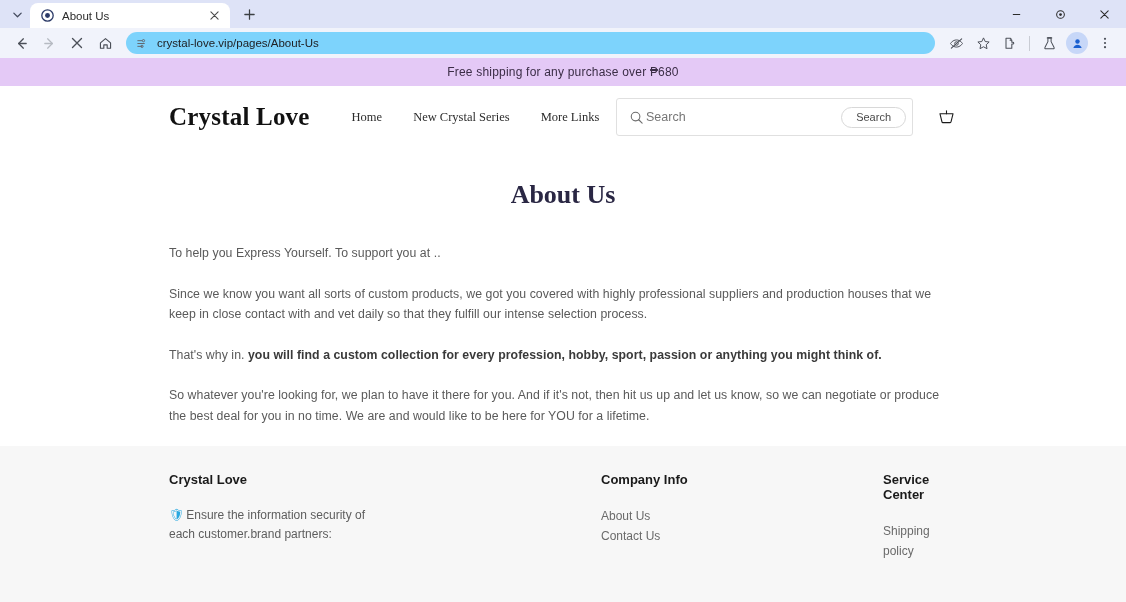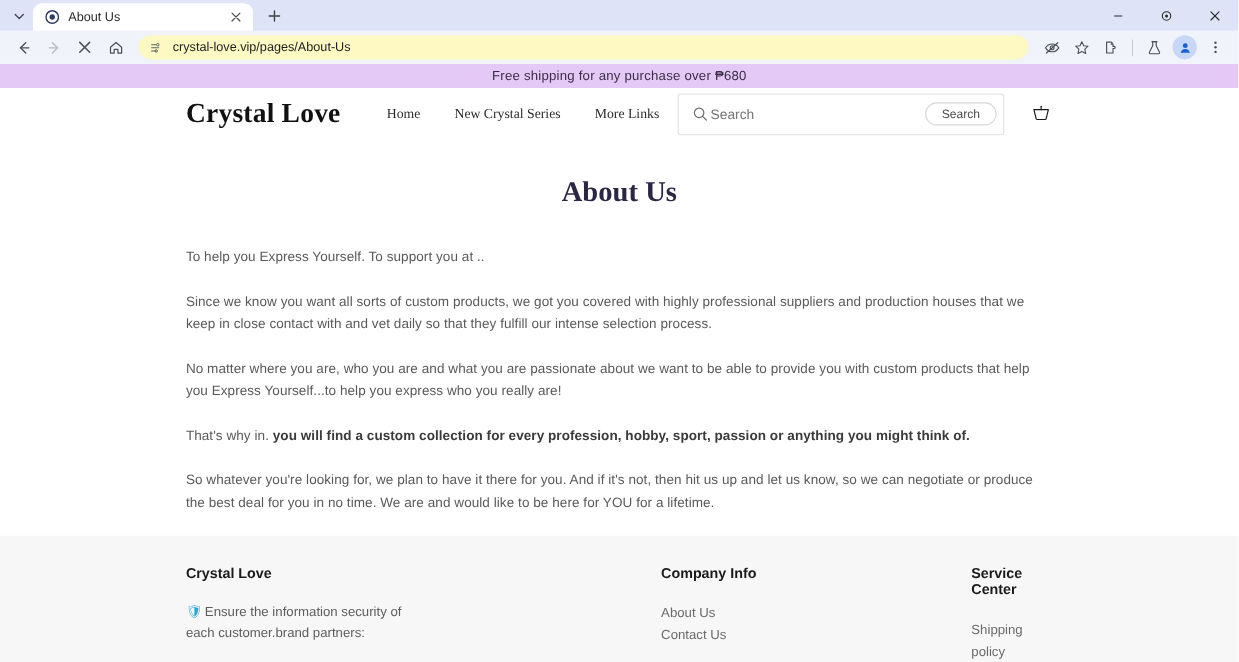"crystal-love.vip/pages/About-Us" .omnibox { background: #fef9c3 -> #7dd3fc }
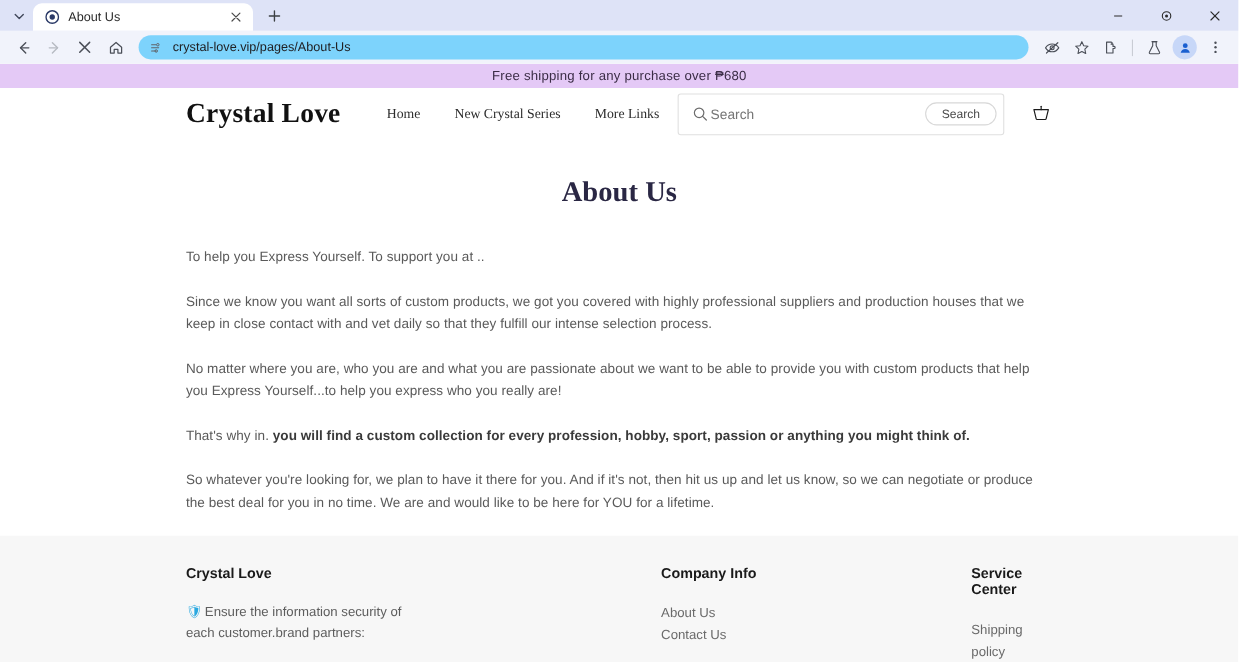"No matter where you are," p { html: <p>No matter where you are, who you are and what you are passionate about we want to be able to provide you with custom products that help you Express Yourself...to help you express who you really are!</p> -> none }
